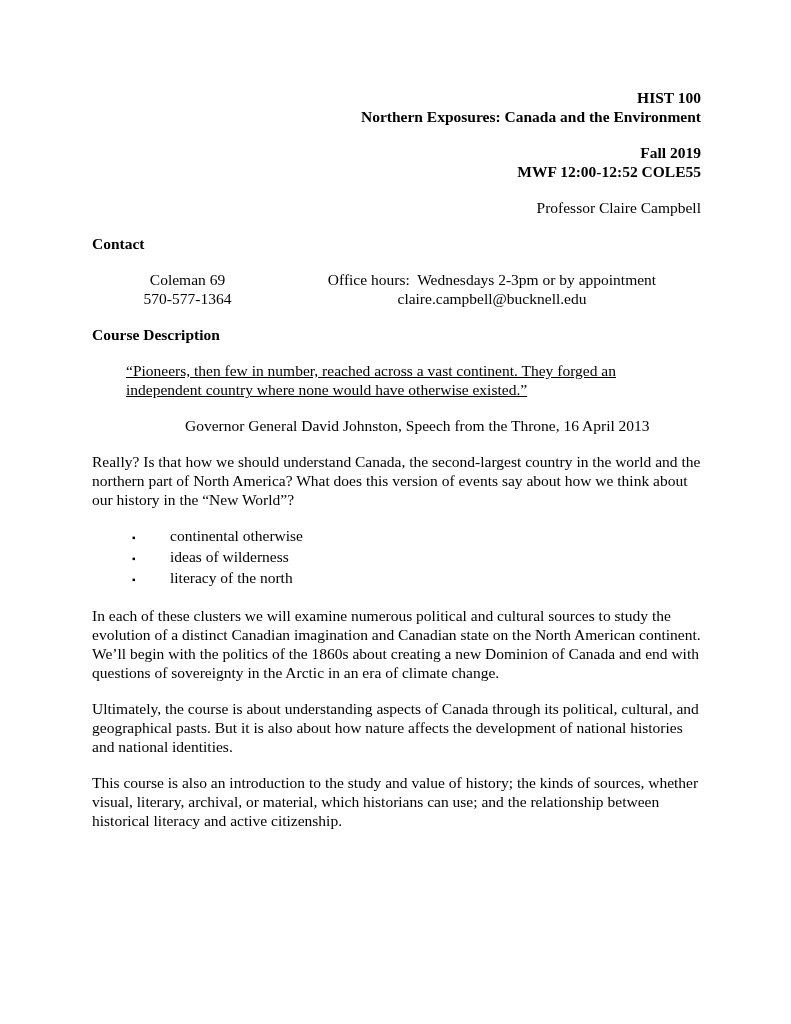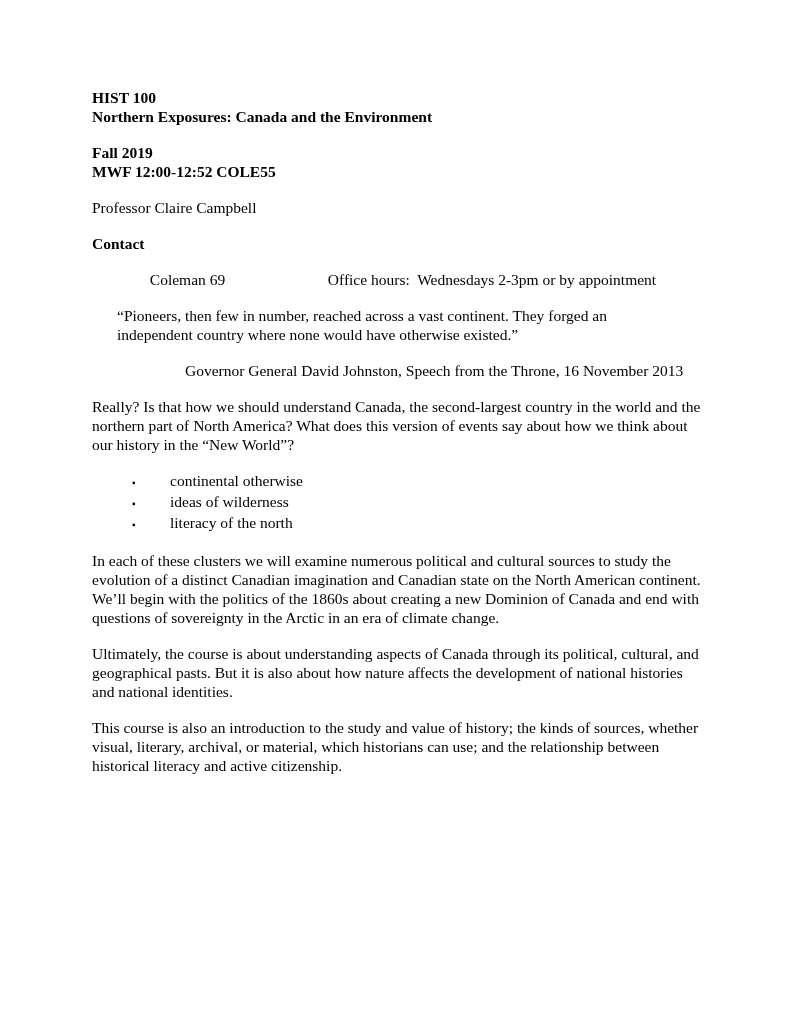"HIST 100" .center { text-align: left -> right }
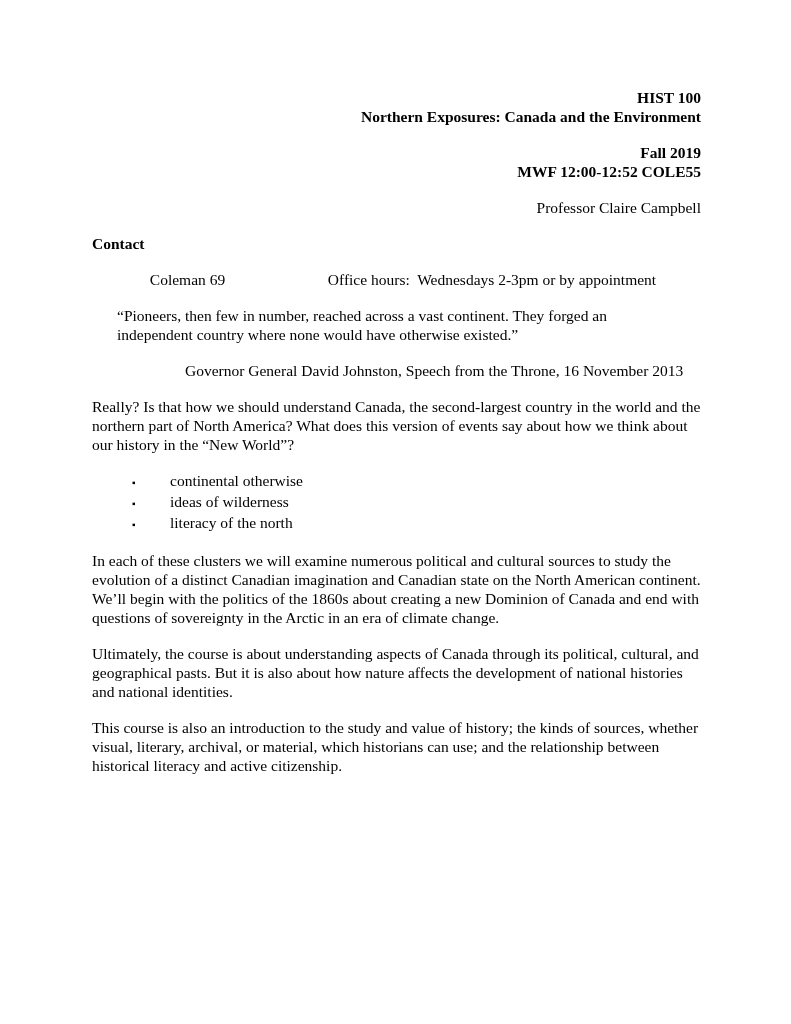"570-577-1364" div.contact-row { html: none -> <div> <div>570-577-1364</div> <div>claire.campbell@bucknell.edu</div> </div> }
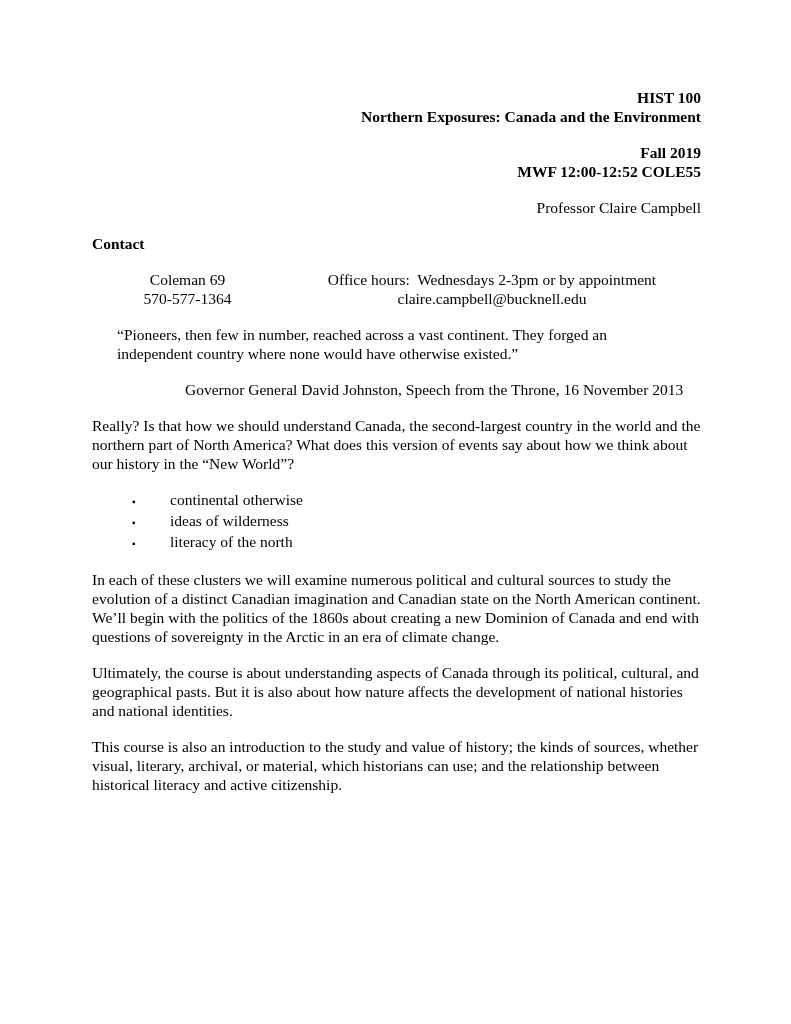"Course Description" div.bold { html: none -> <div>Course Description</div> }
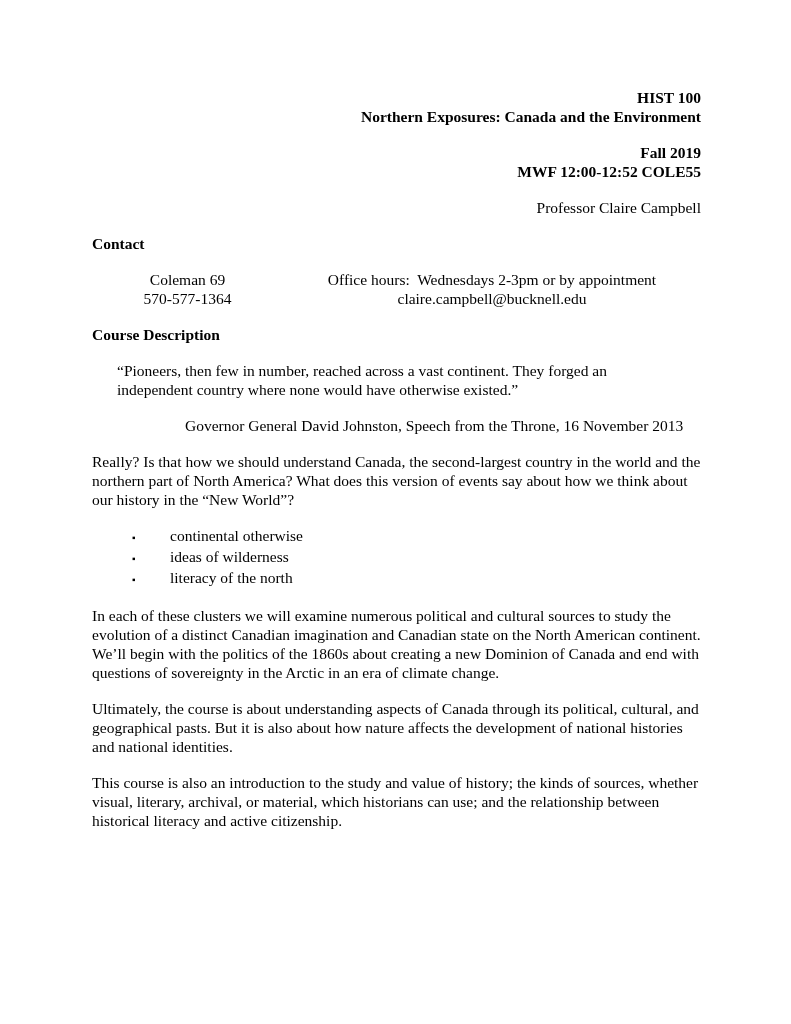"“Pioneers, then few in number," .quote { margin-left: 25px -> 34px; text-decoration: none -> underline }
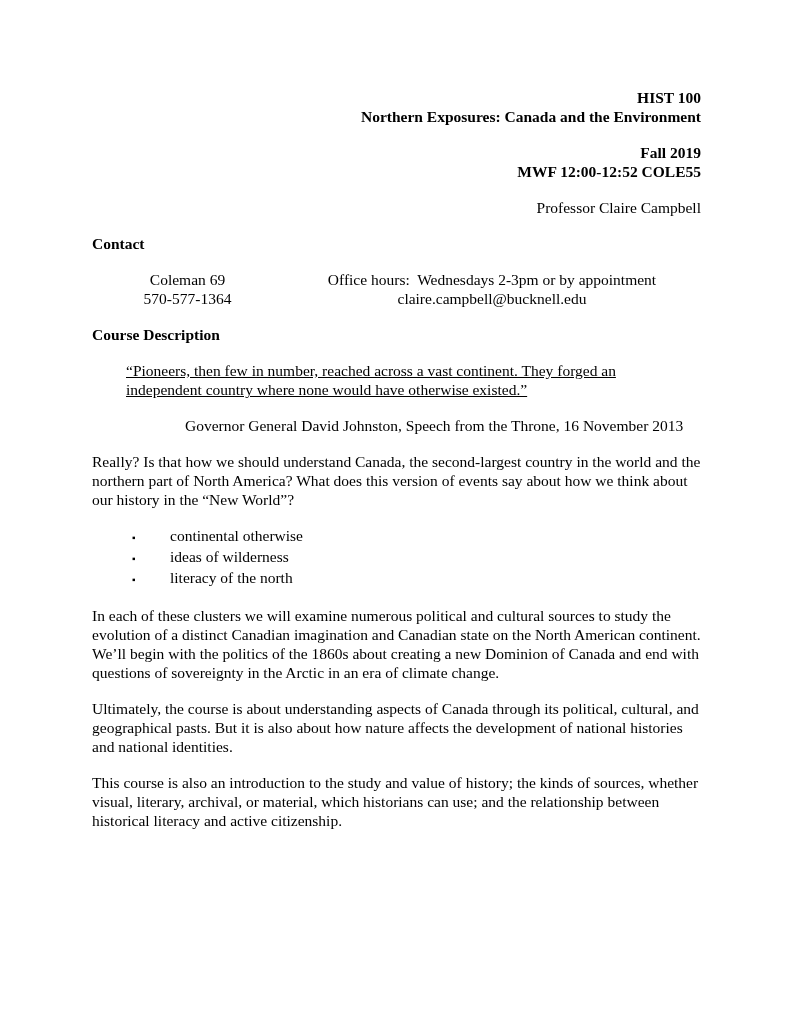"Governor General David Johnston, Speech" div.attribution { text: November -> April }
